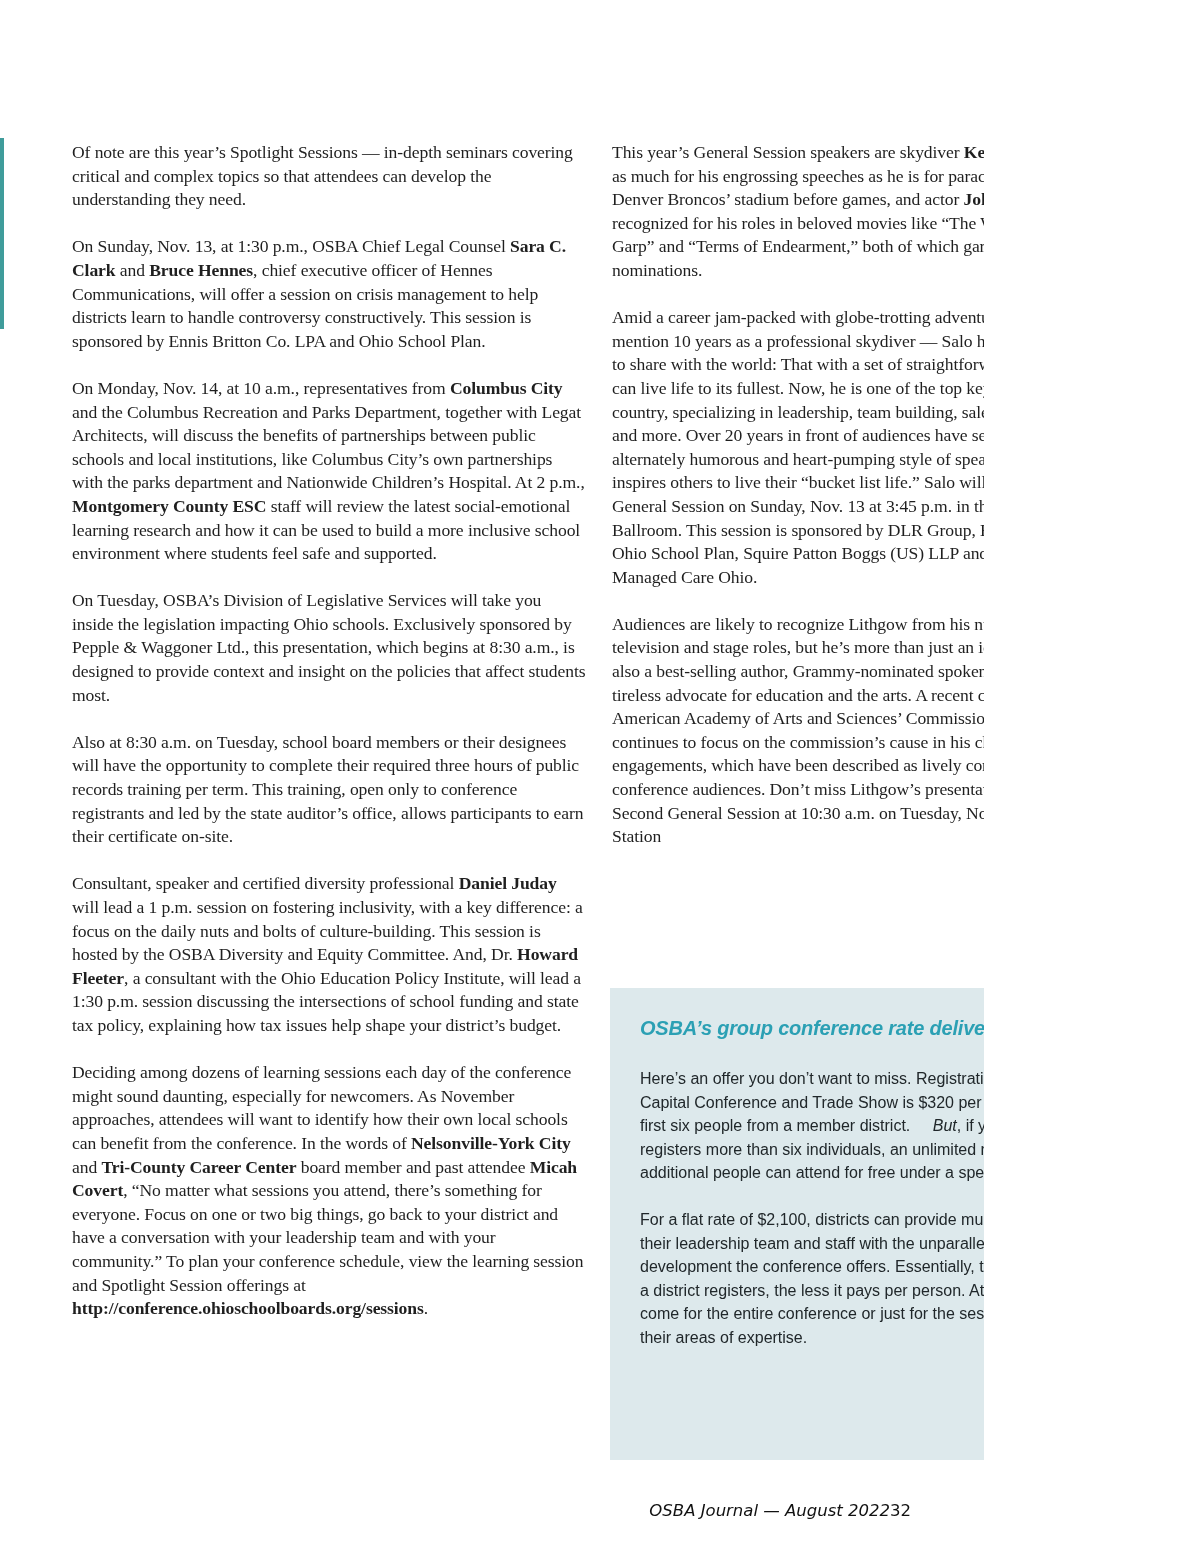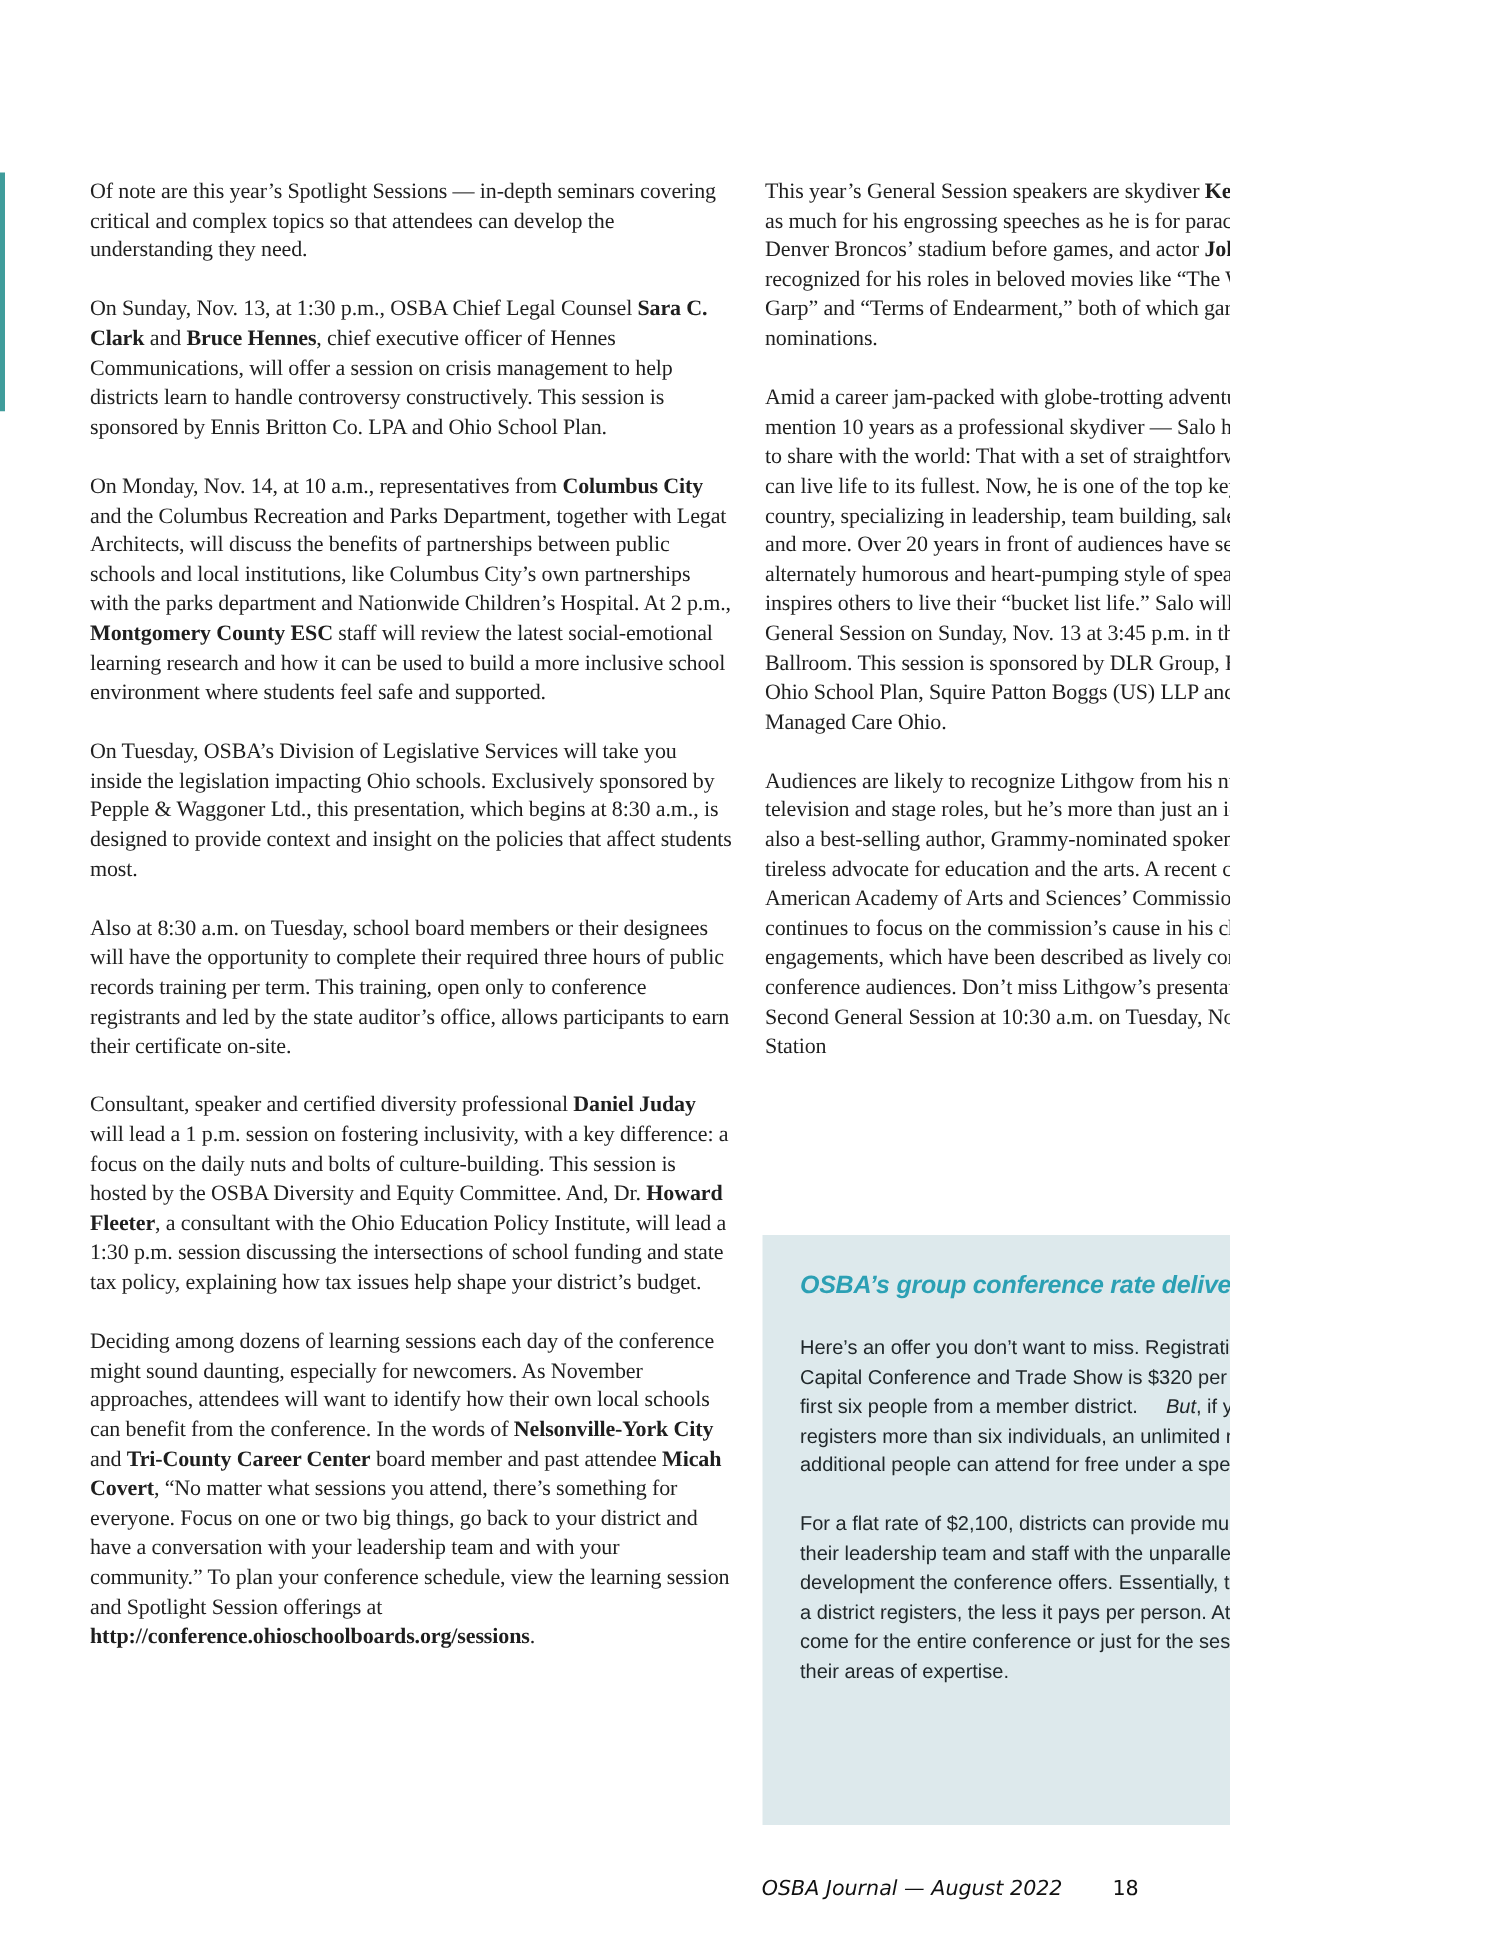"OSBA Journal — August 2022" .footer { gap: 40px -> none }
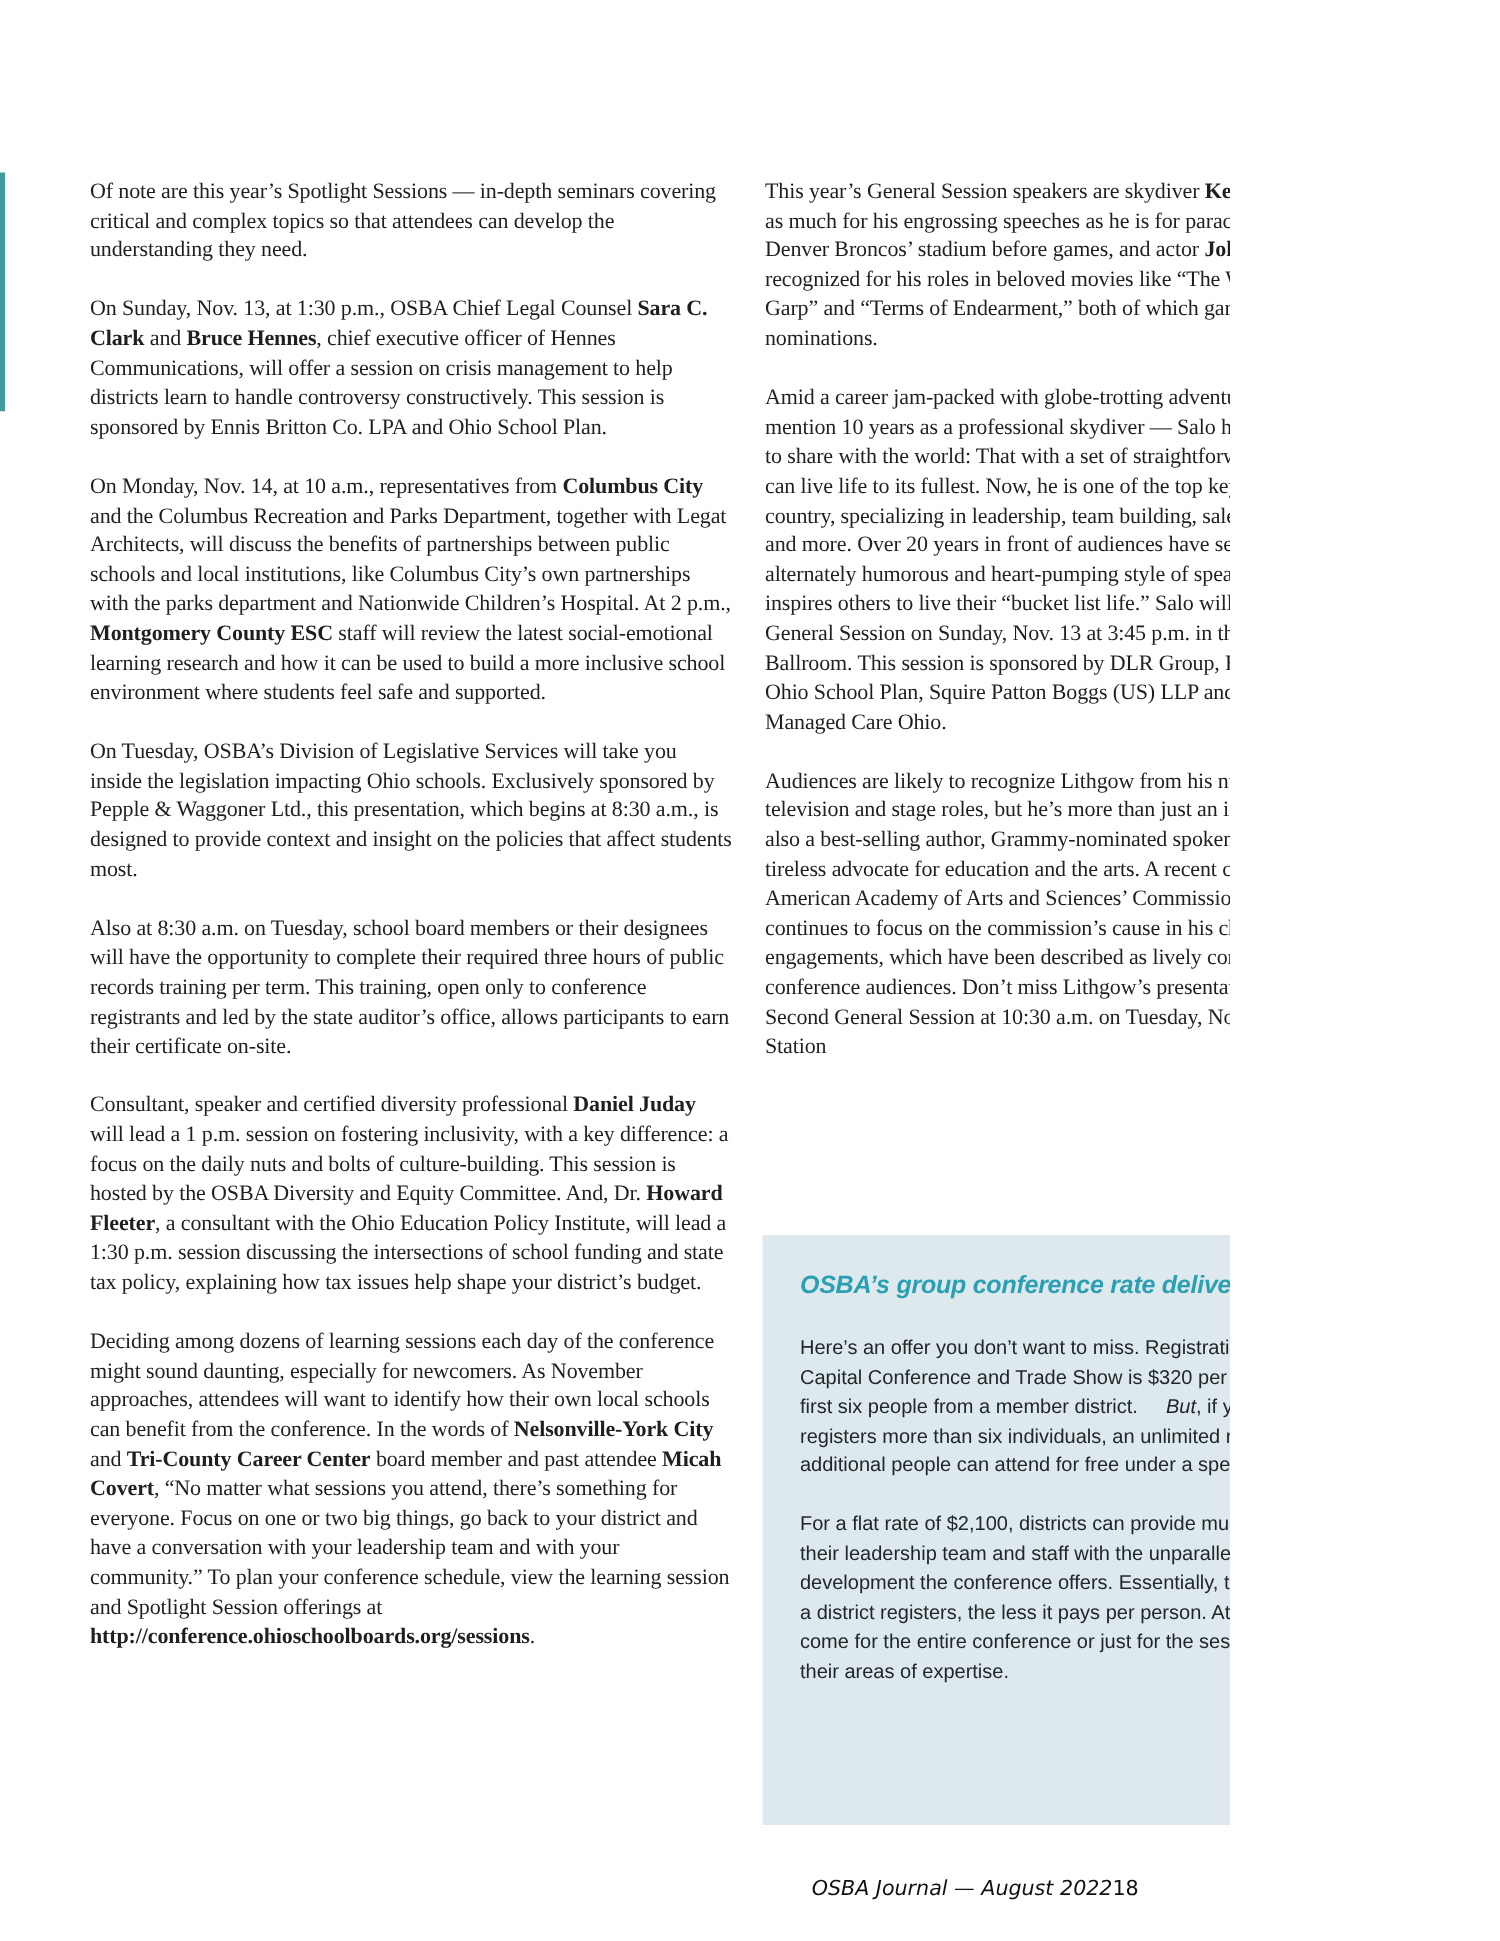"18" span.pagenum { text: 18 -> 32 }
